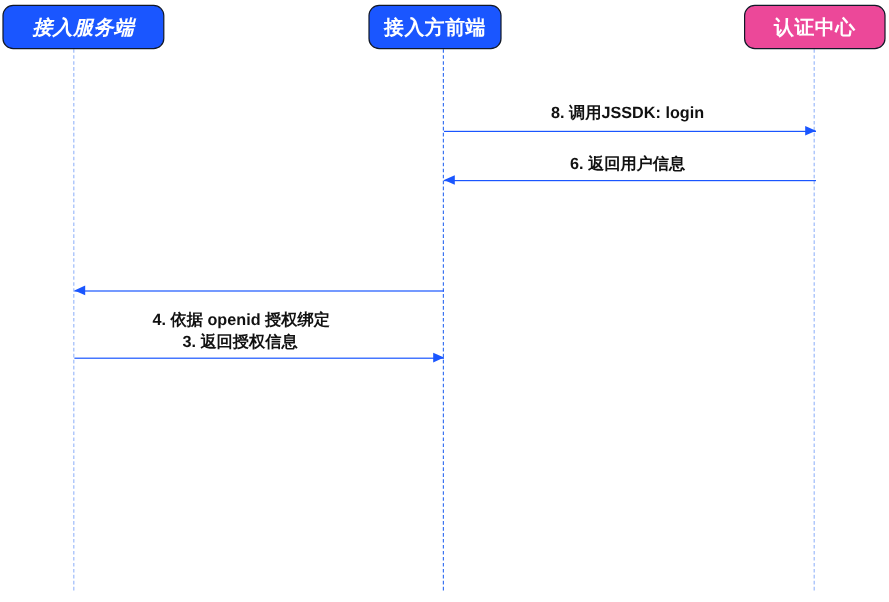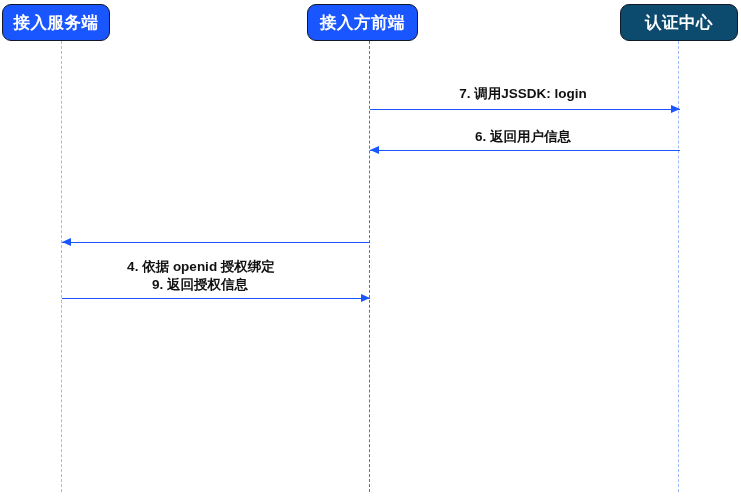"接入服务端" div.participant-box { font-style: none -> italic; width: 108px -> 135px }
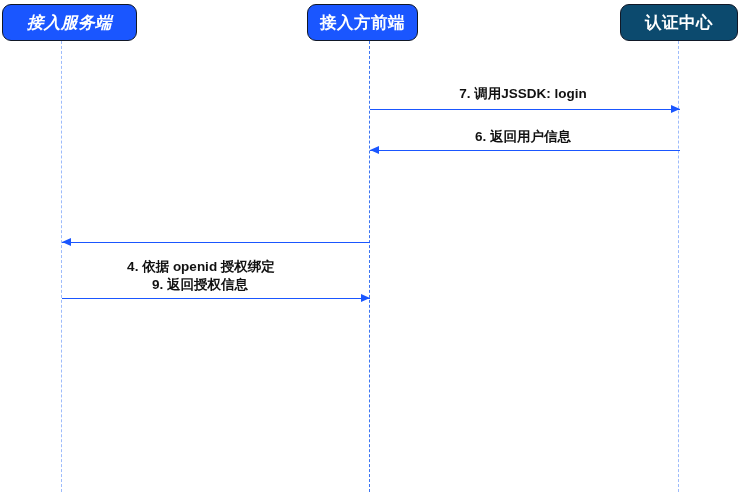"认证中心" div.participant-box { background: #0c4a6e -> #ec4899 }
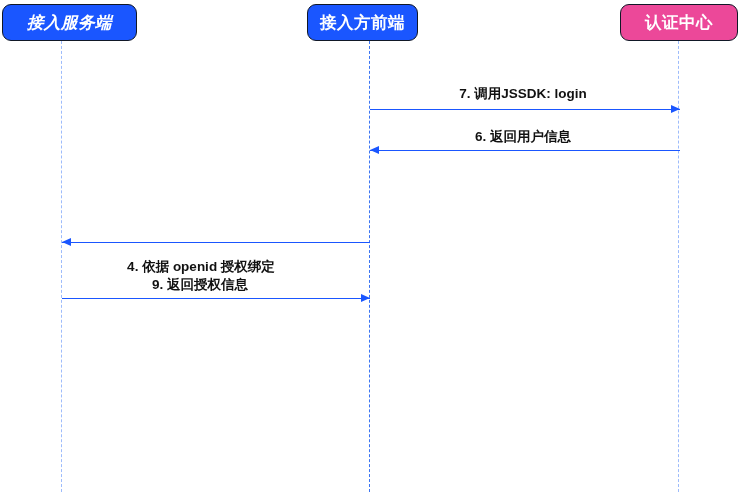"7. 调用JSSDK: login" div.msg-label { text: 7 -> 8 }
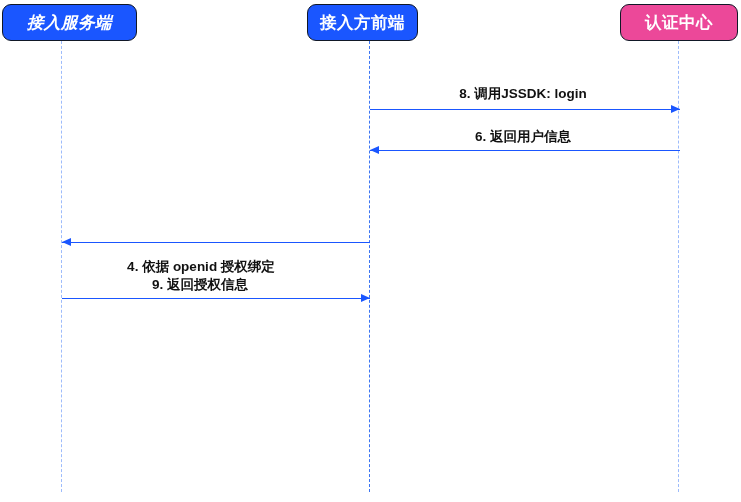"9. 返回授权信息" div.msg-label { text: 9 -> 3 }
